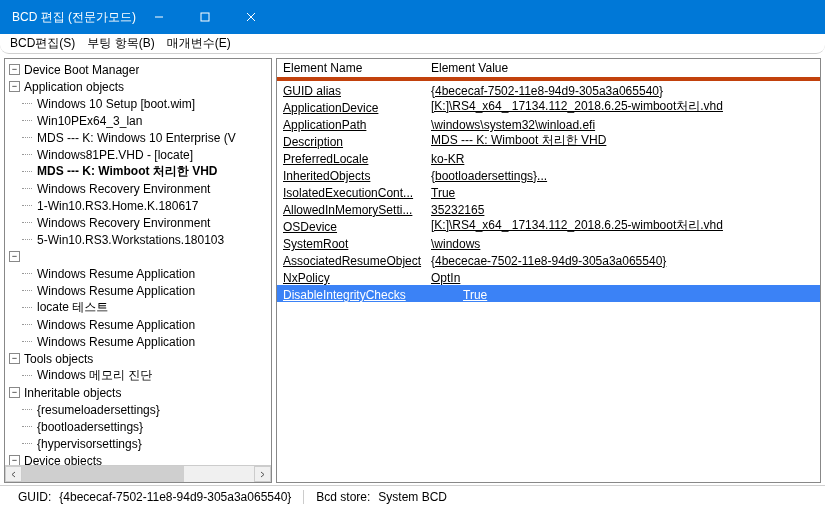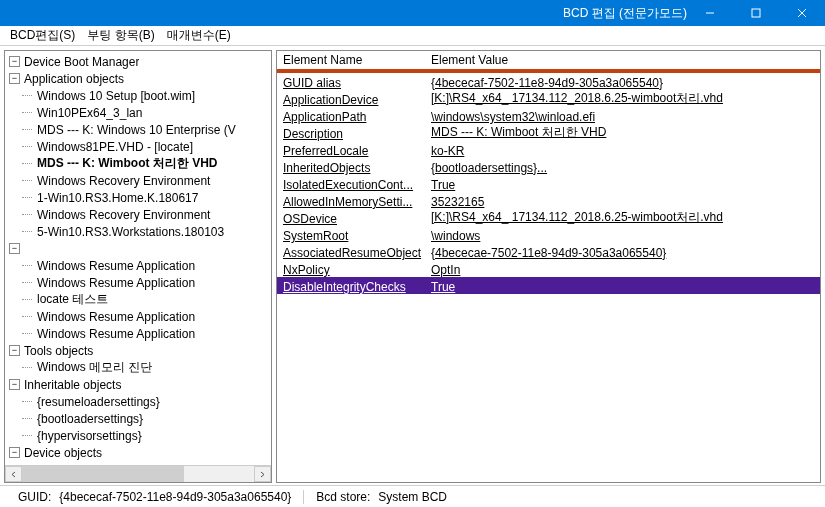"BCD 편집 (전문가모드)" .titlebar { height: 26px -> 34px; justify-content: flex-end -> flex-start }
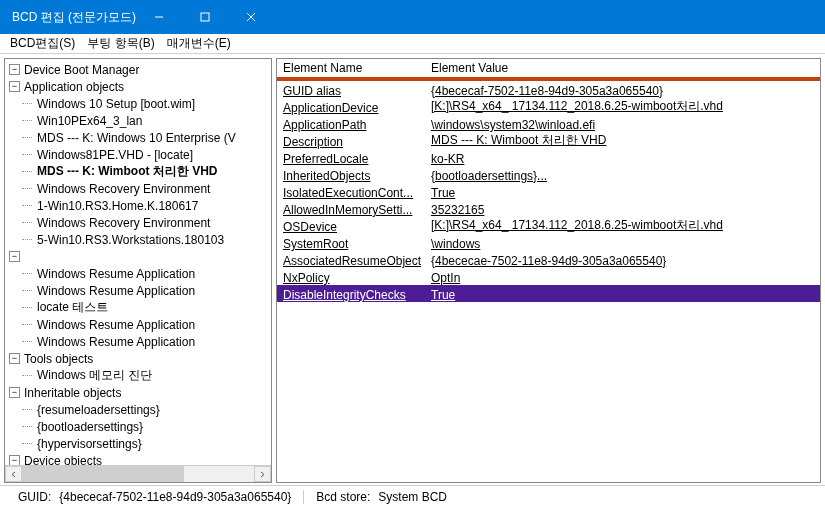"BCD편집(S)" .menubar { border-radius: none -> 9px }
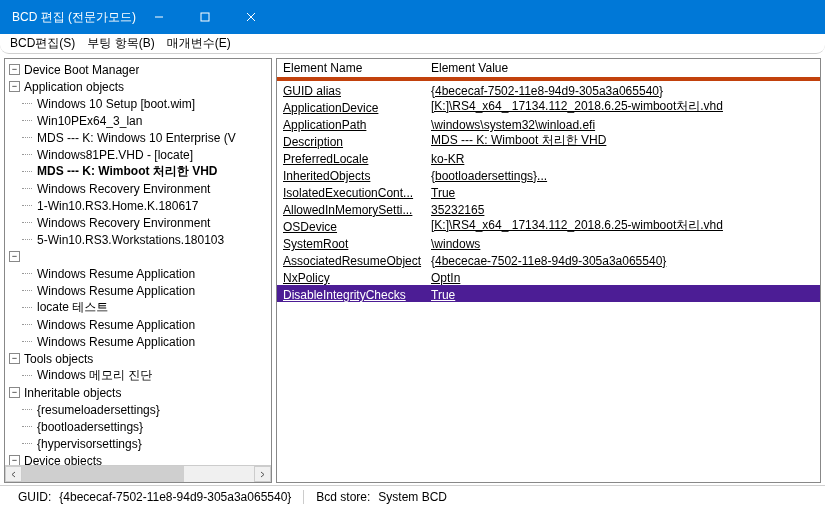"DisableIntegrityChecks" .grid-row.selected { background: #4c1d95 -> #3b82f6; gap: none -> 32px }
